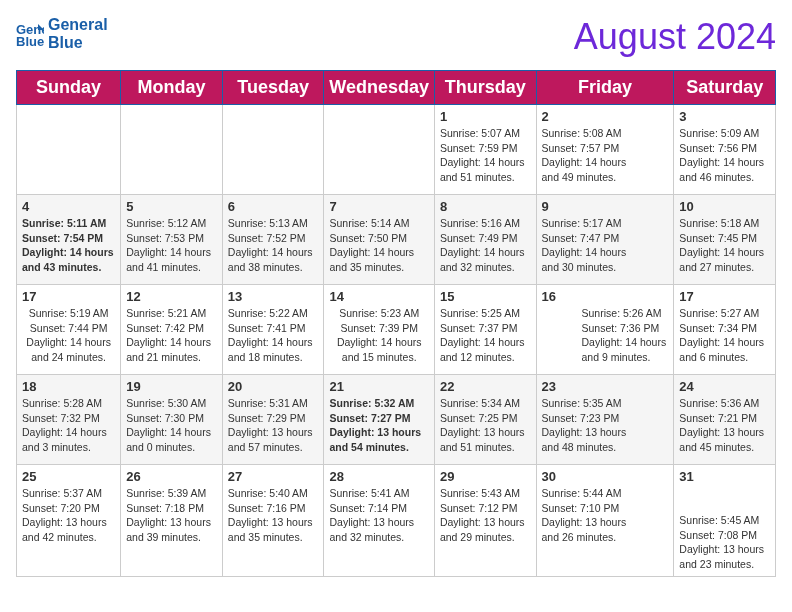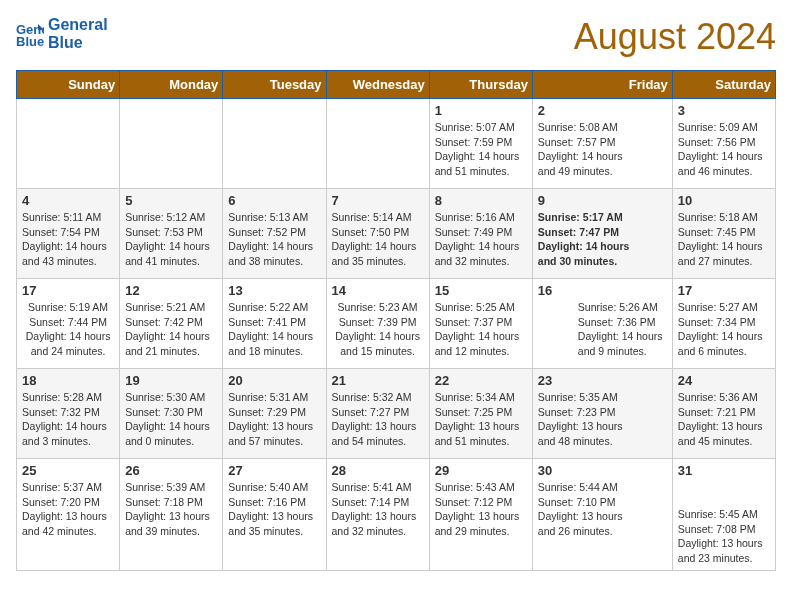"August 2024" .month-title { color: #a16207 -> #6d28d9 }
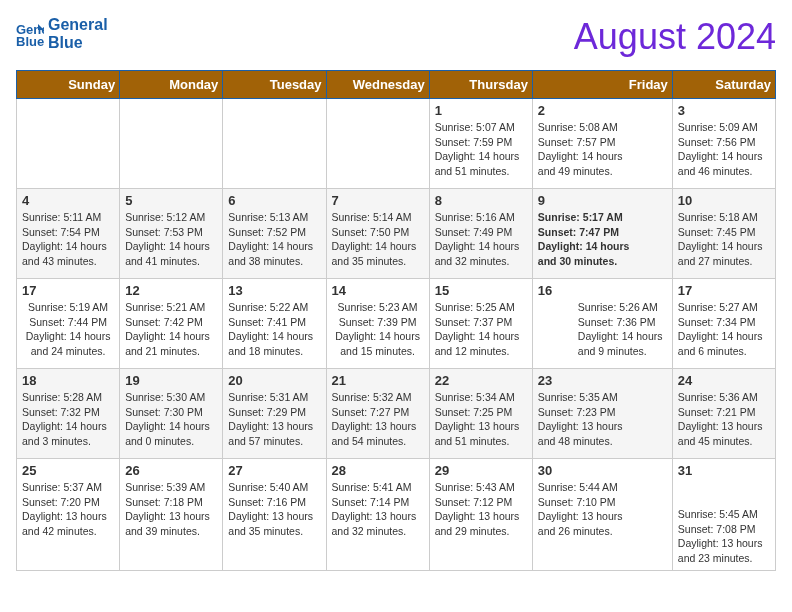"Sunday" thead tr th { background-color: #a16207 -> #be185d; font-size: 13px -> 18px; text-align: right -> center }
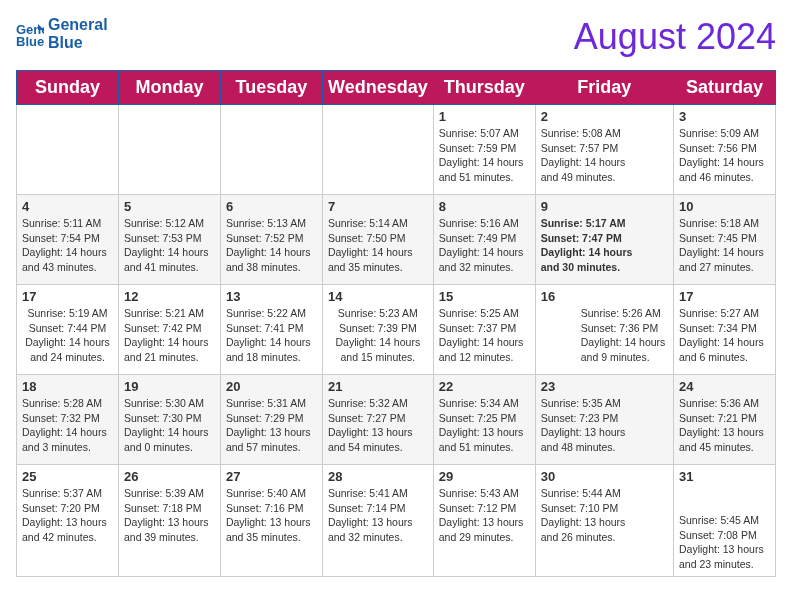"Sunrise: 5:11 AM" div.day-info { font-weight: none -> bold }
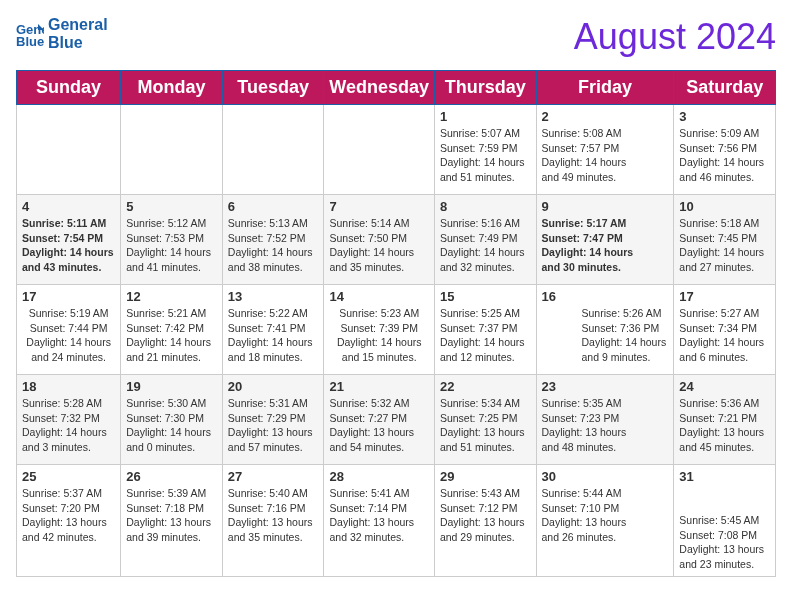"Sunrise: 5:17 AM" div.day-info { font-weight: bold -> none }
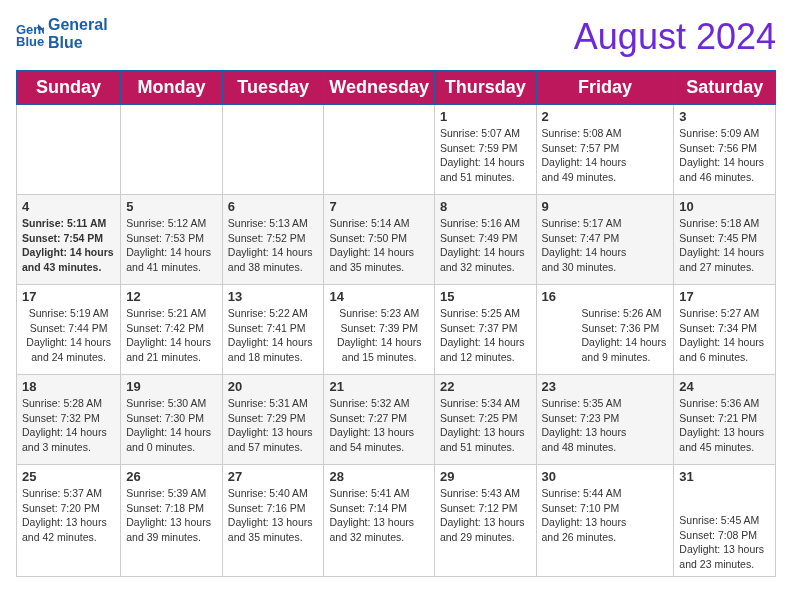"Sunrise: 5:32 AM" div.day-info { font-weight: none -> bold }
